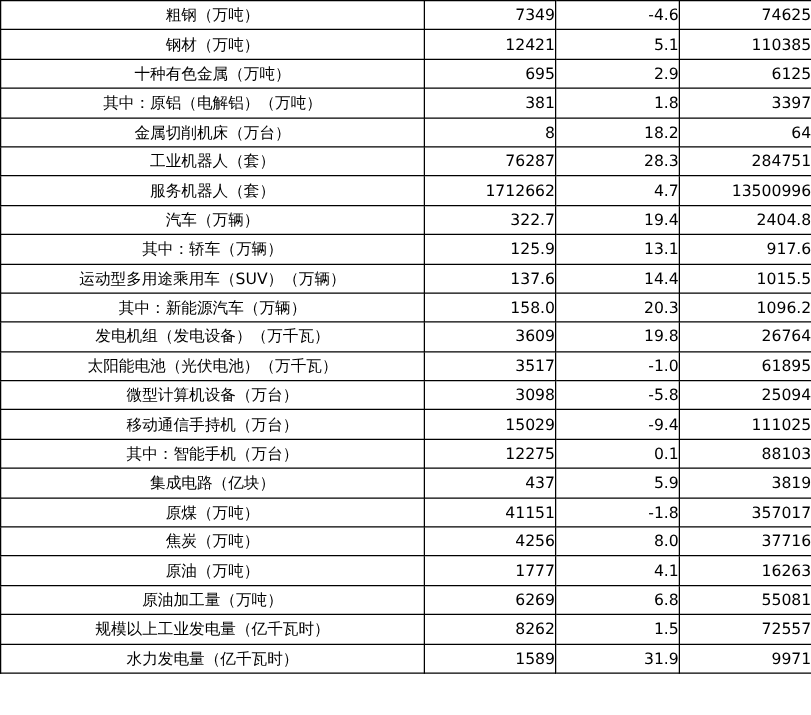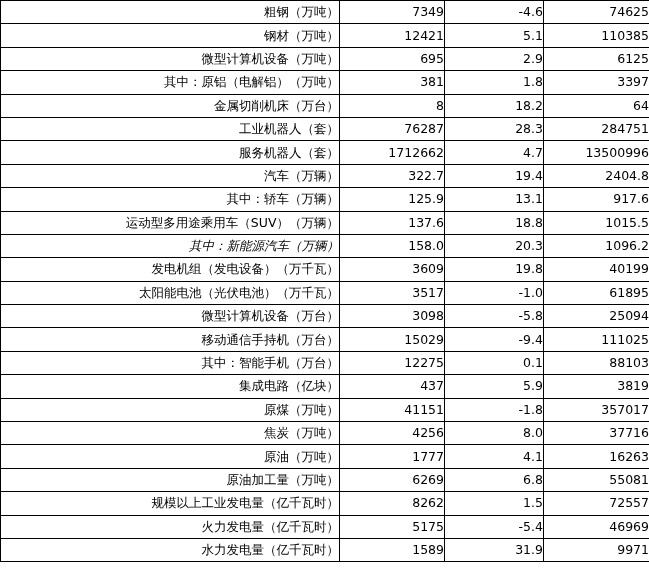"粗钢（万吨）" .name { text-align: right -> center }
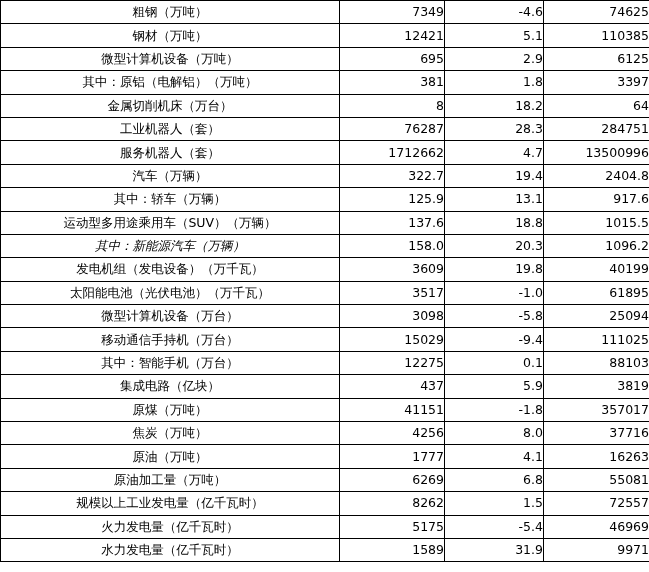"微型计算机设备（万吨）" td.name { text: 微型计算机设备 -> 十种有色金属 }
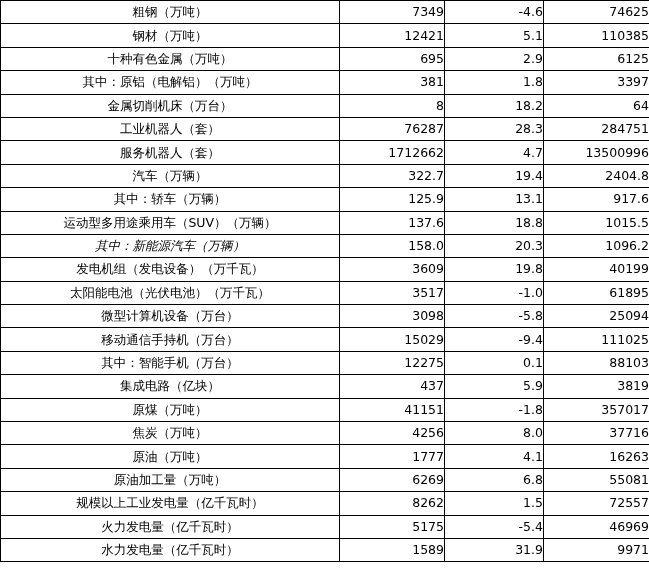"18.8" td.num { text: 18.8 -> 14.4 }
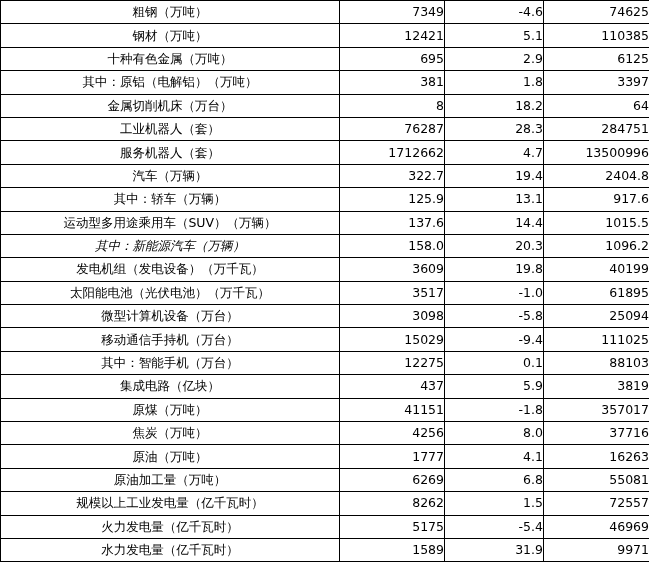"其中：新能源汽车（万辆）" .ind3 { font-style: italic -> none }
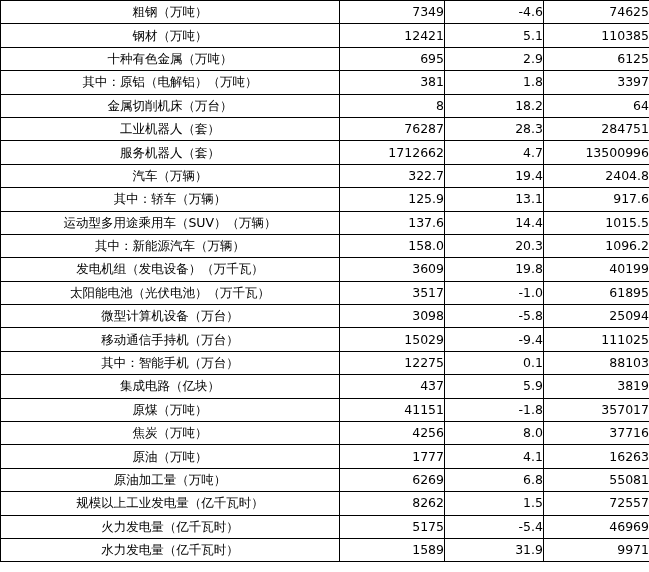"40199" td.num { text: 40199 -> 26764 }
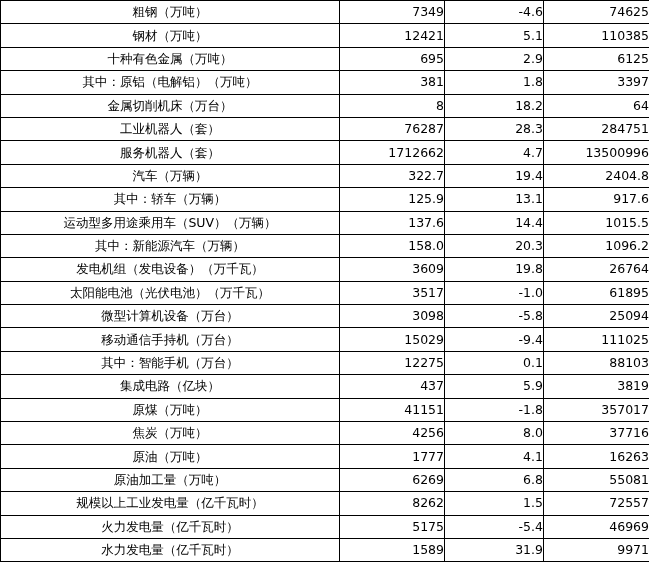"火力发电量（亿千瓦时）" tr { html: <tr> <td>火力发电量（亿千瓦时）</td> <td>5175</td> <td>-5.4</td> <td>46969</td> <td>-1.2</td> </tr> -> none }
